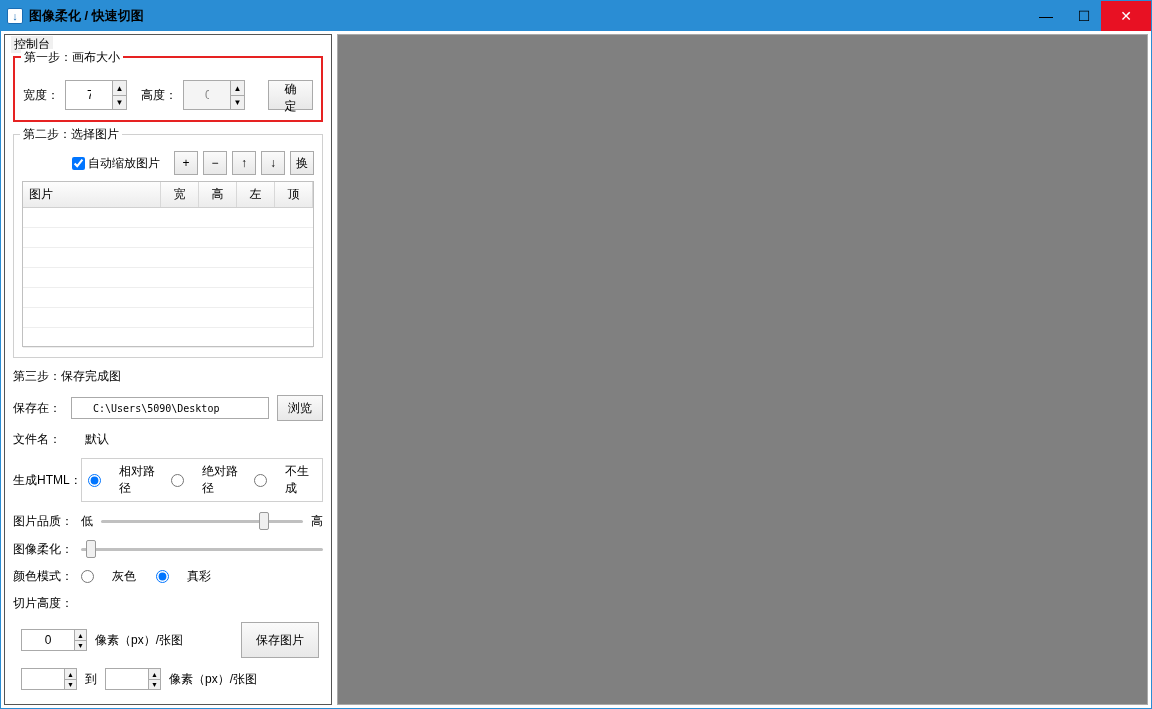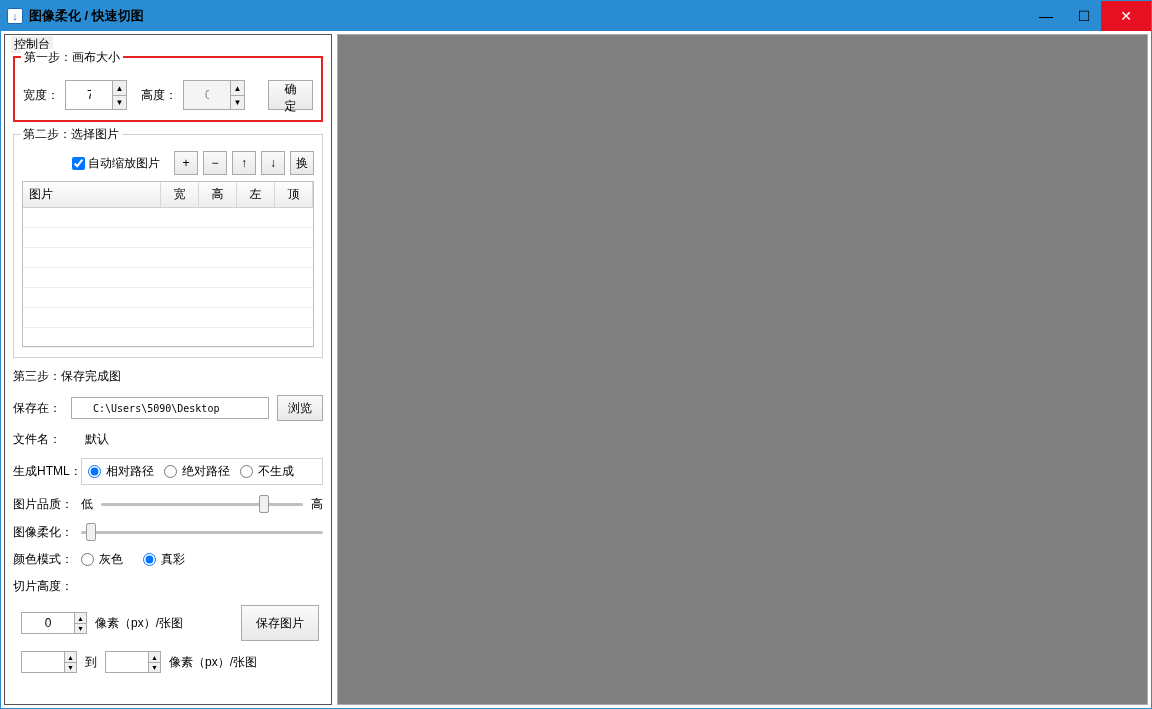"相对路径" .radio-item { gap: 5px -> 18px }
